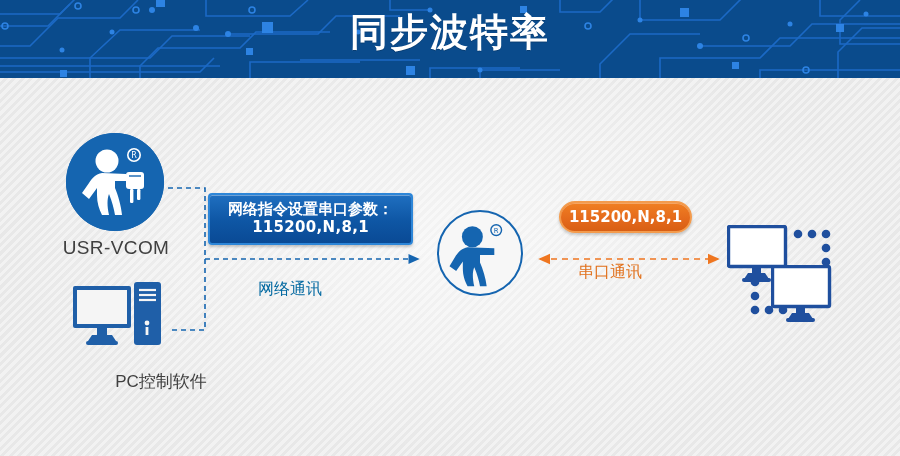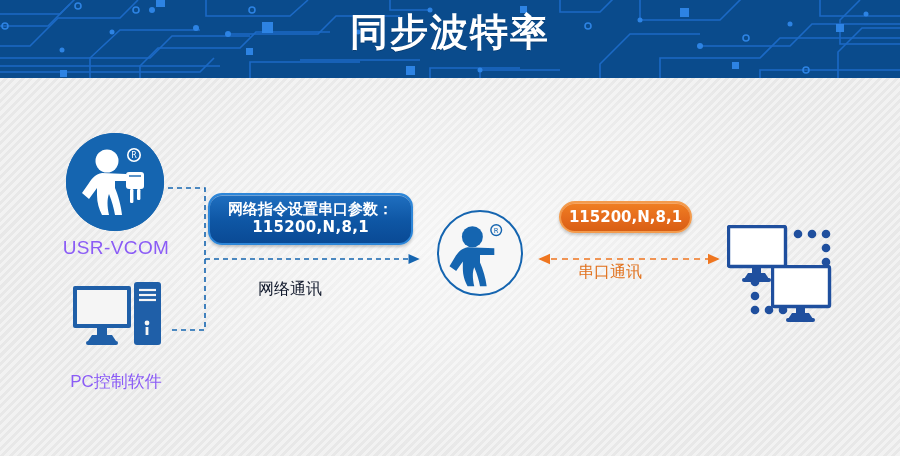"网络指令设置串口参数：" .pill { border-radius: 14px -> 4px }
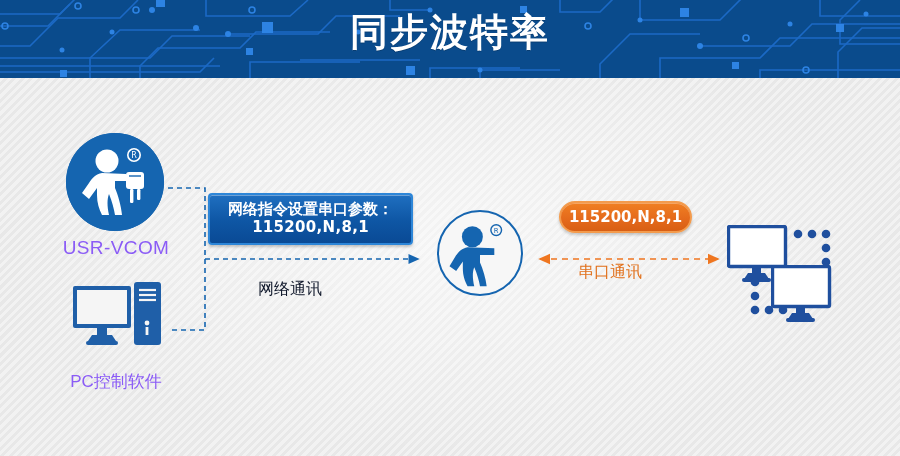"USR-VCOM" .cap { color: #8b5cf6 -> #404040 }
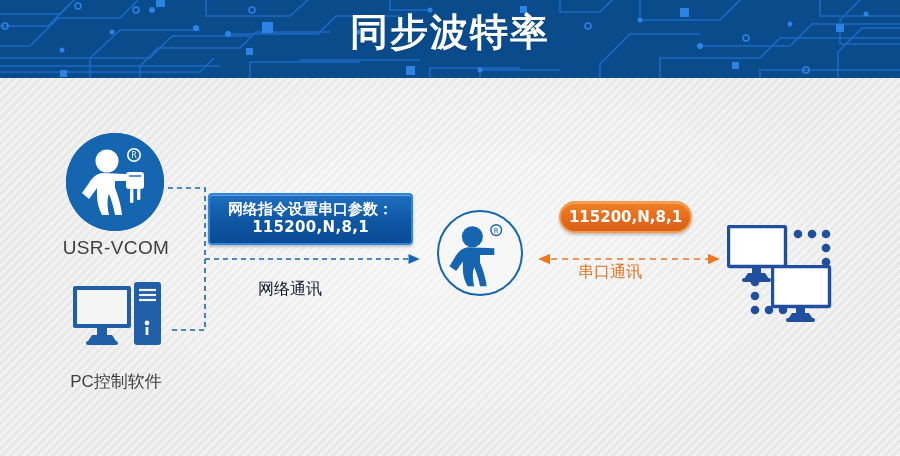"网络通讯" #lab-net { color: #0f172a -> #0369a1 }
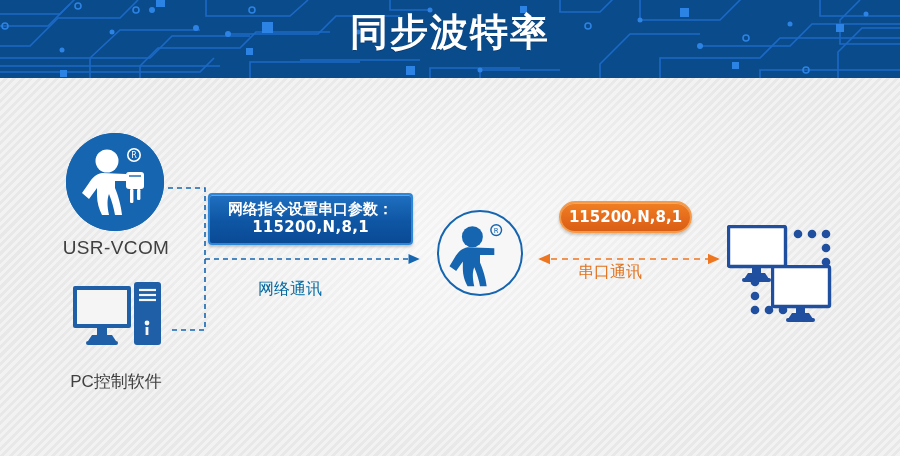"PC控制软件" #cap-pc { padding-left: none -> 45px }
